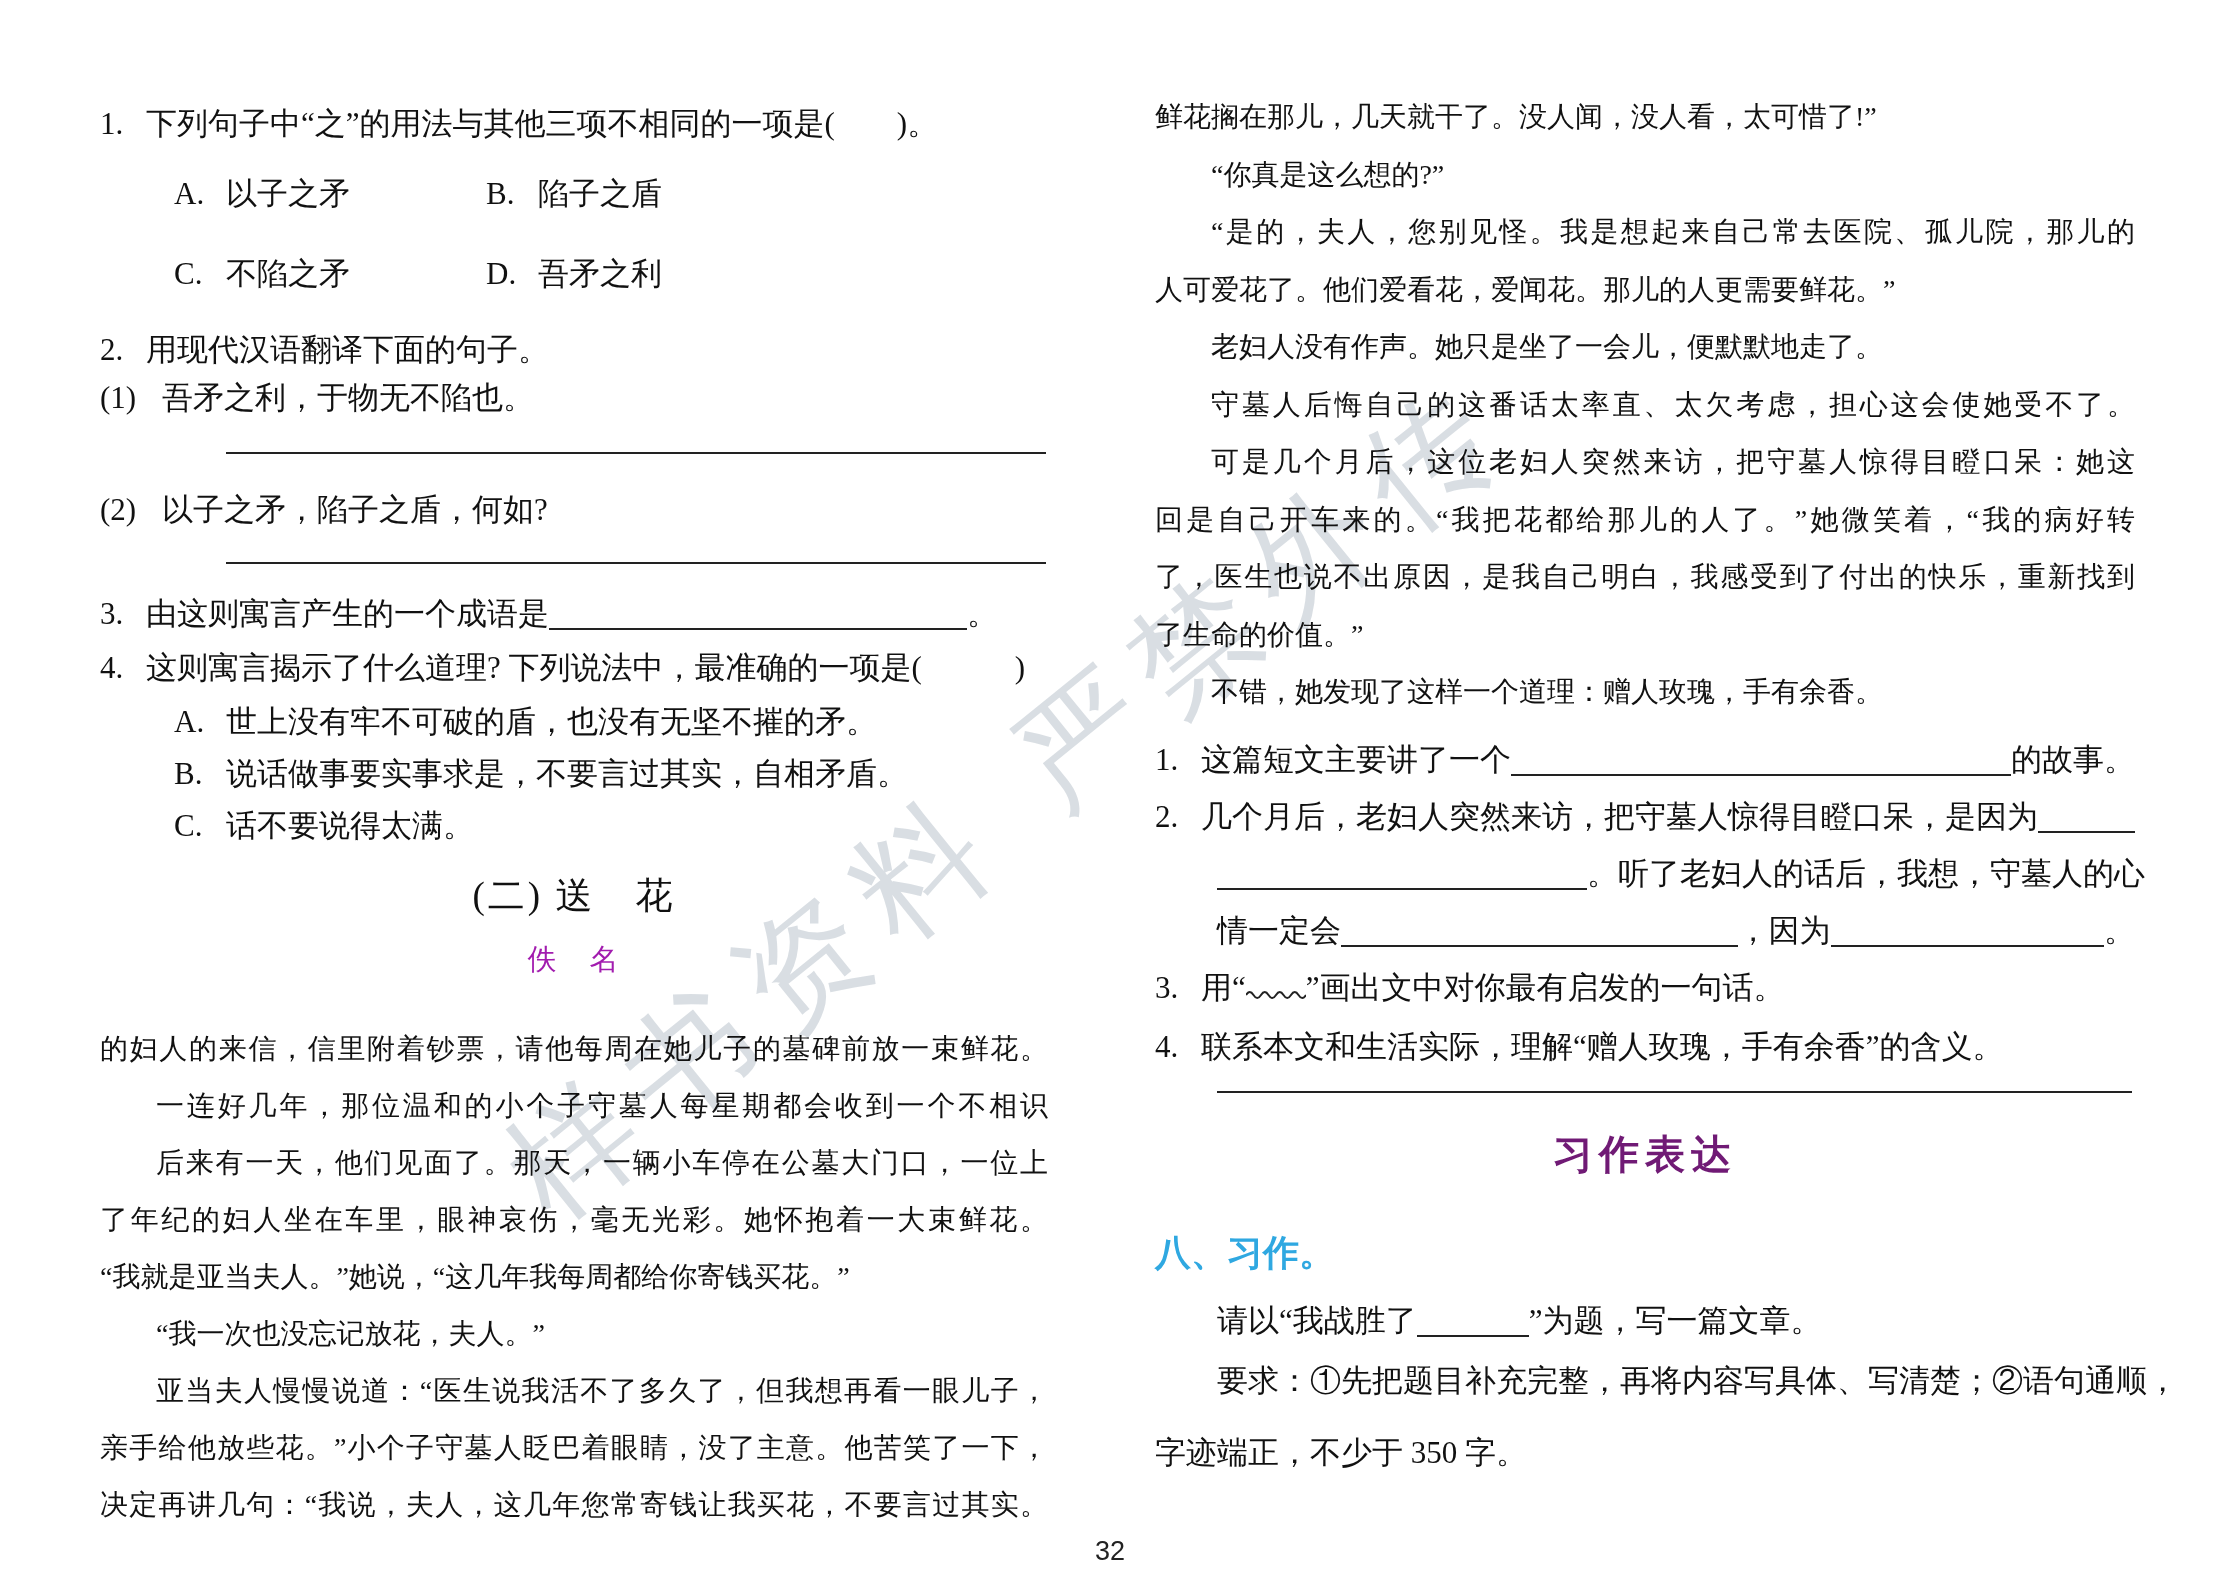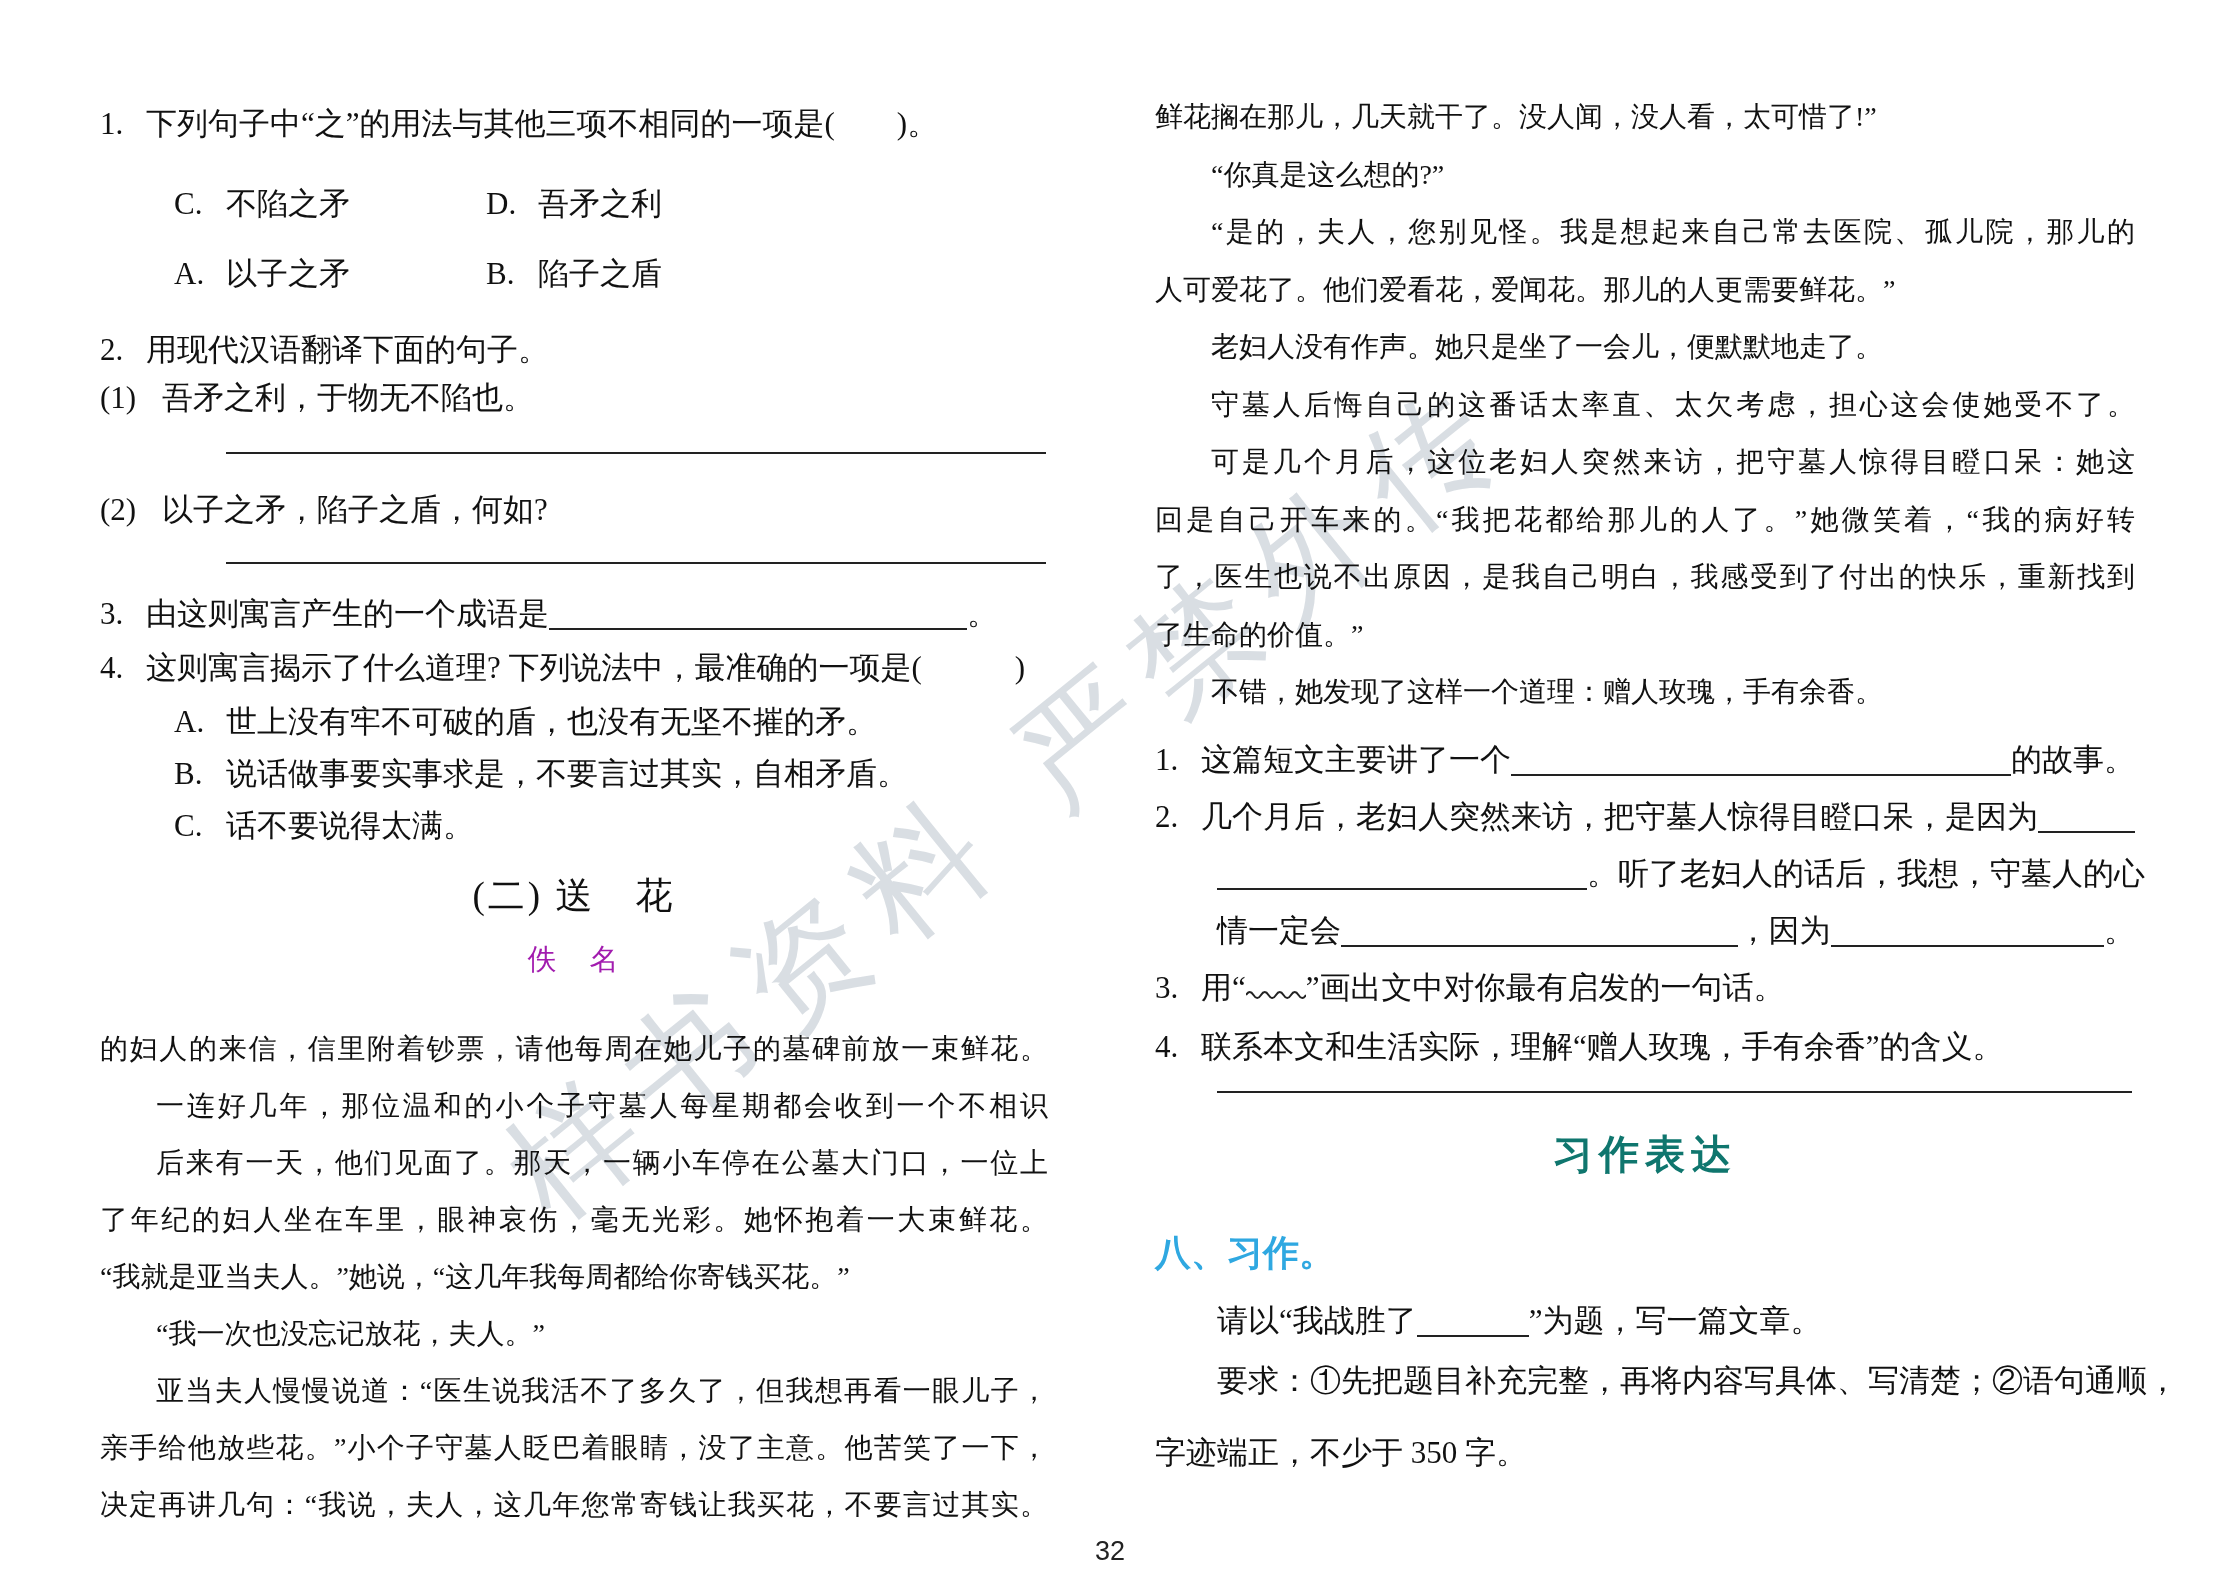"C. 不陷之矛" div.optrow { order: before "A. 以子之矛" -> after "A. 以子之矛" }
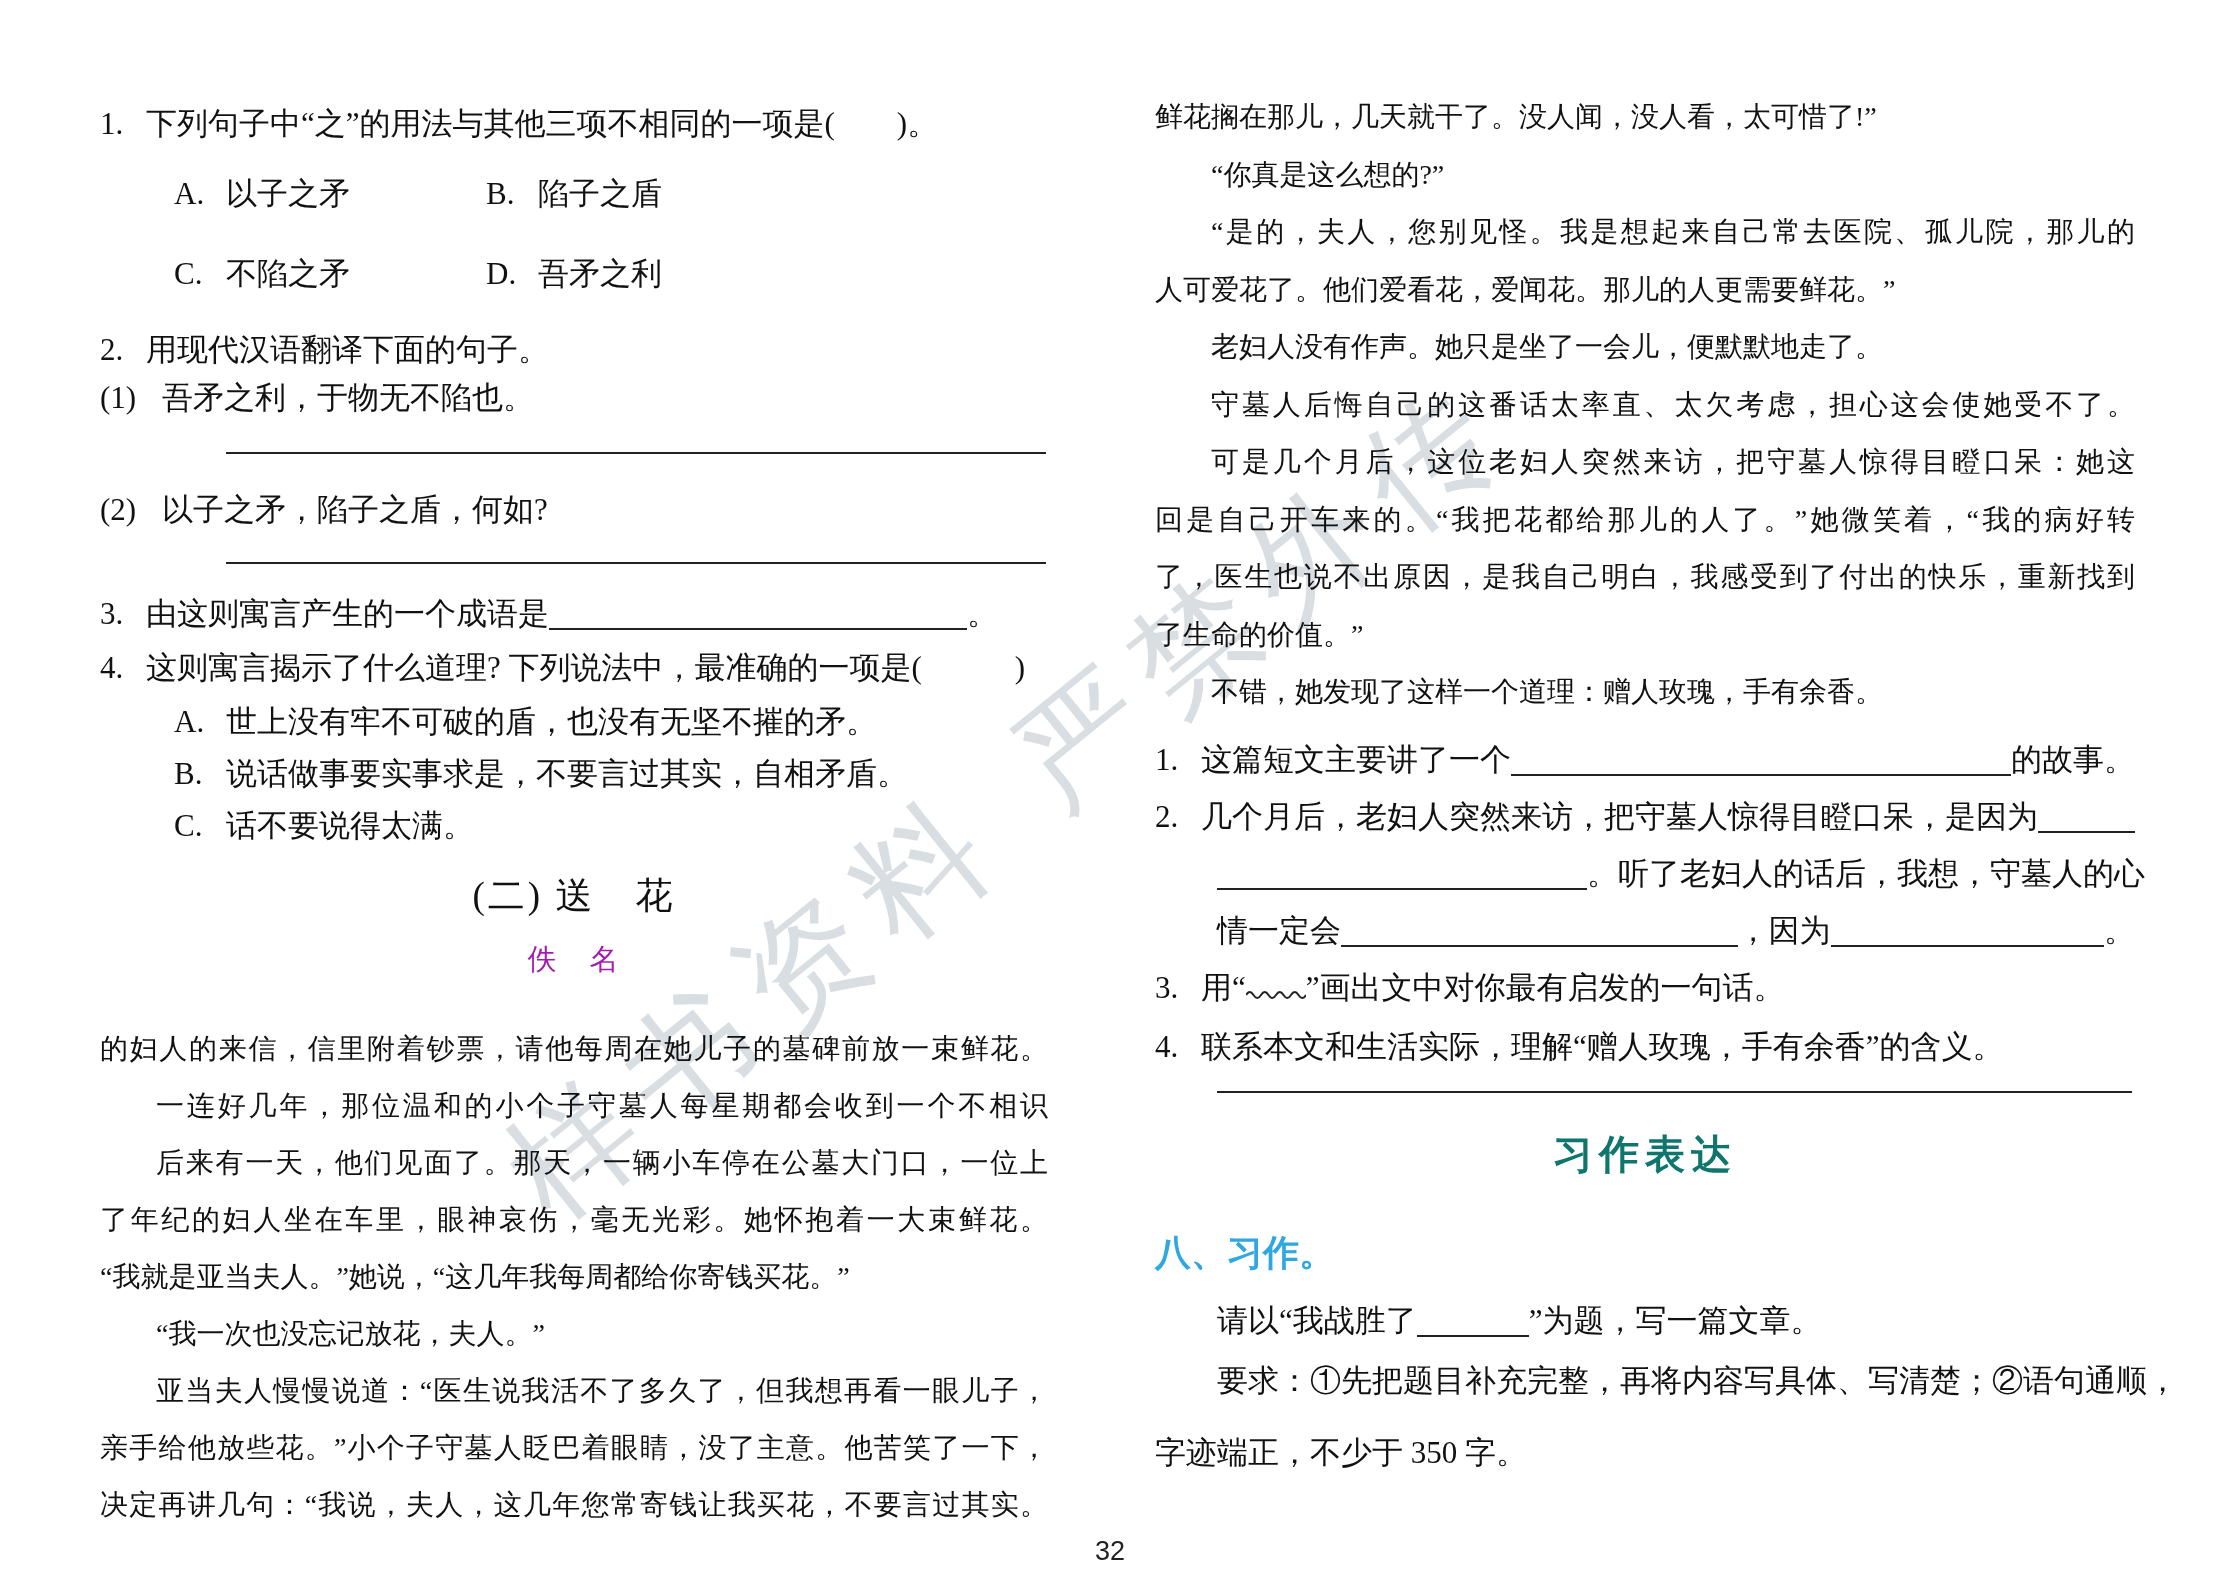"习作表达" div.sec-head { color: #0f766e -> #701a75 }
